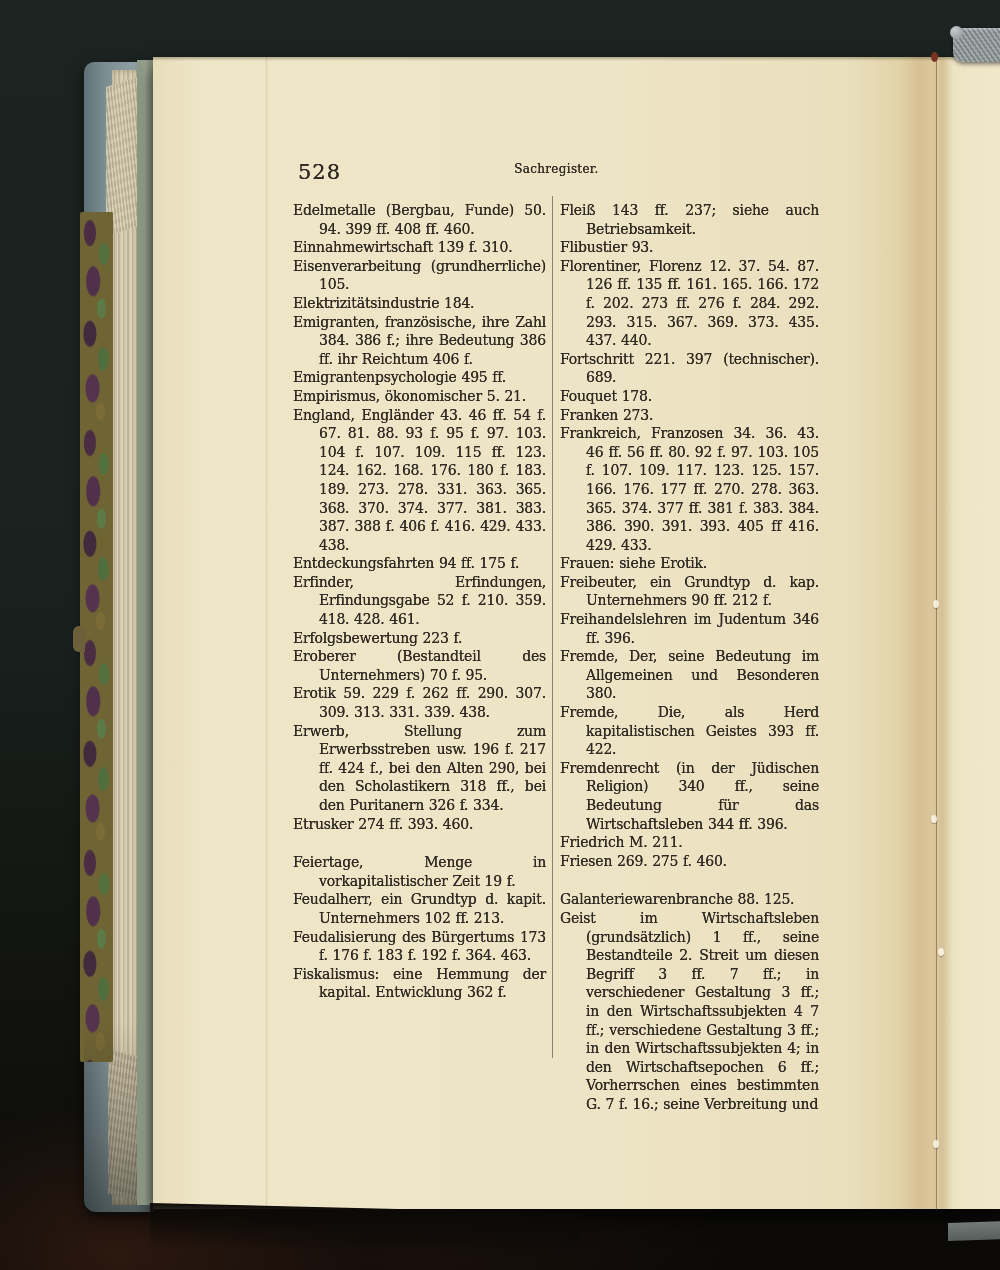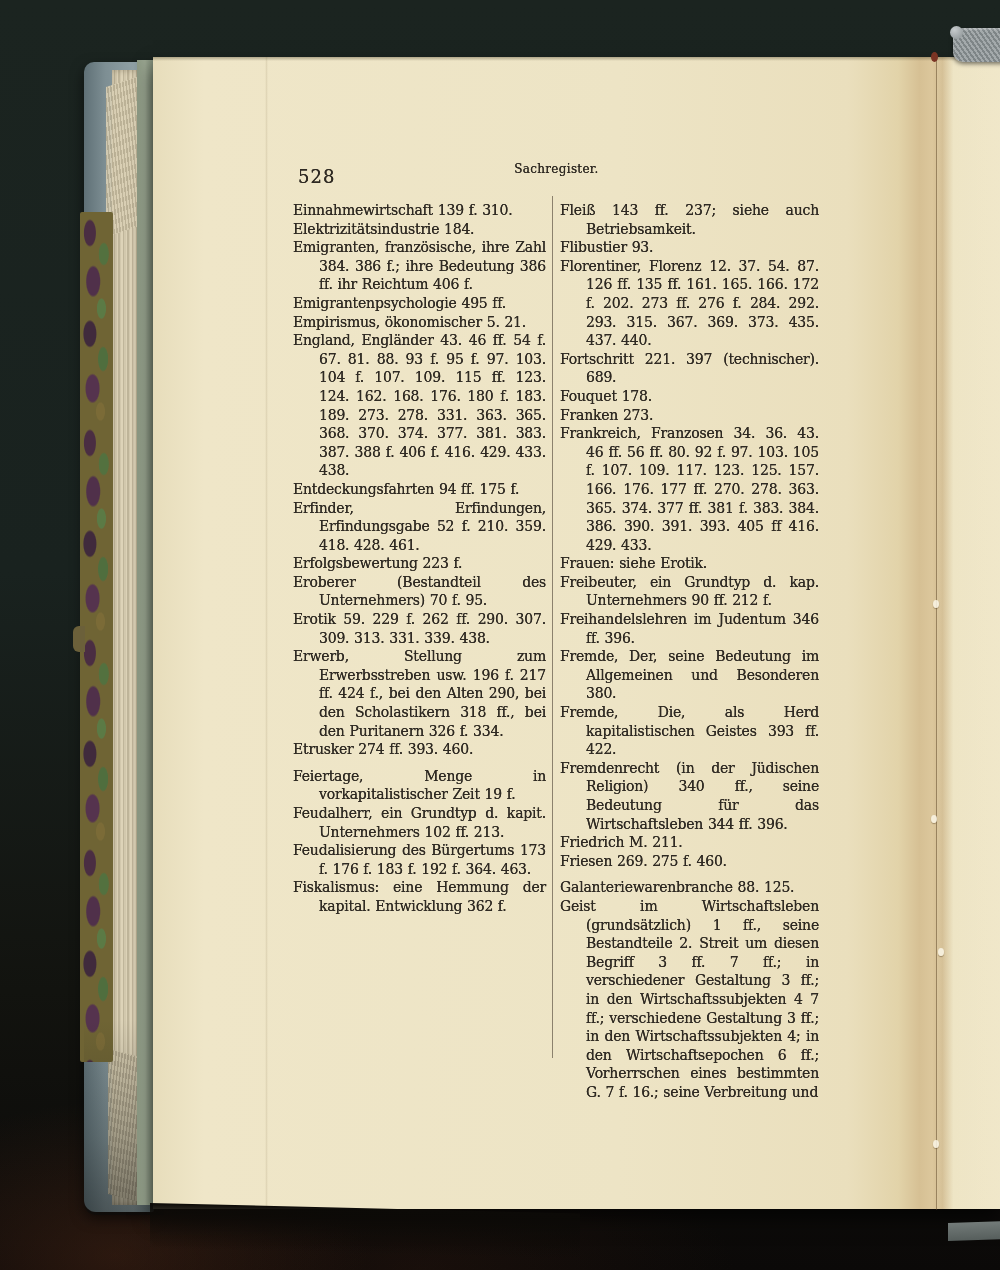"528" .pagenum { font-size: 18px -> 21px; top: 166px -> 160px }
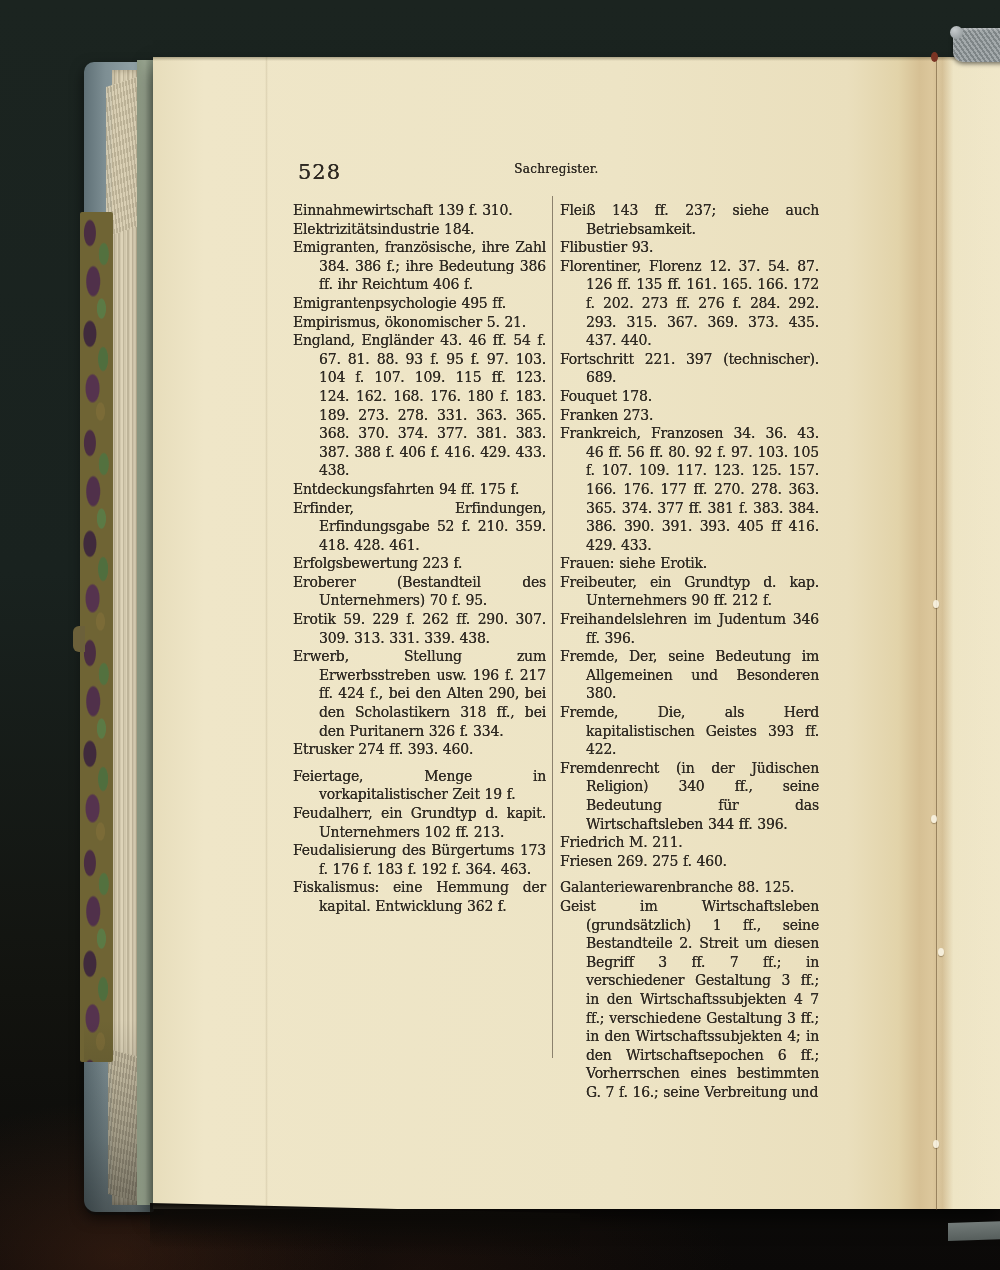"Edelmetalle (Bergbau, Funde) 50. 94." div.entry { html: none -> <div>Edelmetalle (Bergbau, Funde) 50. 94. 399 ff. 408 ff. 460.</div> }
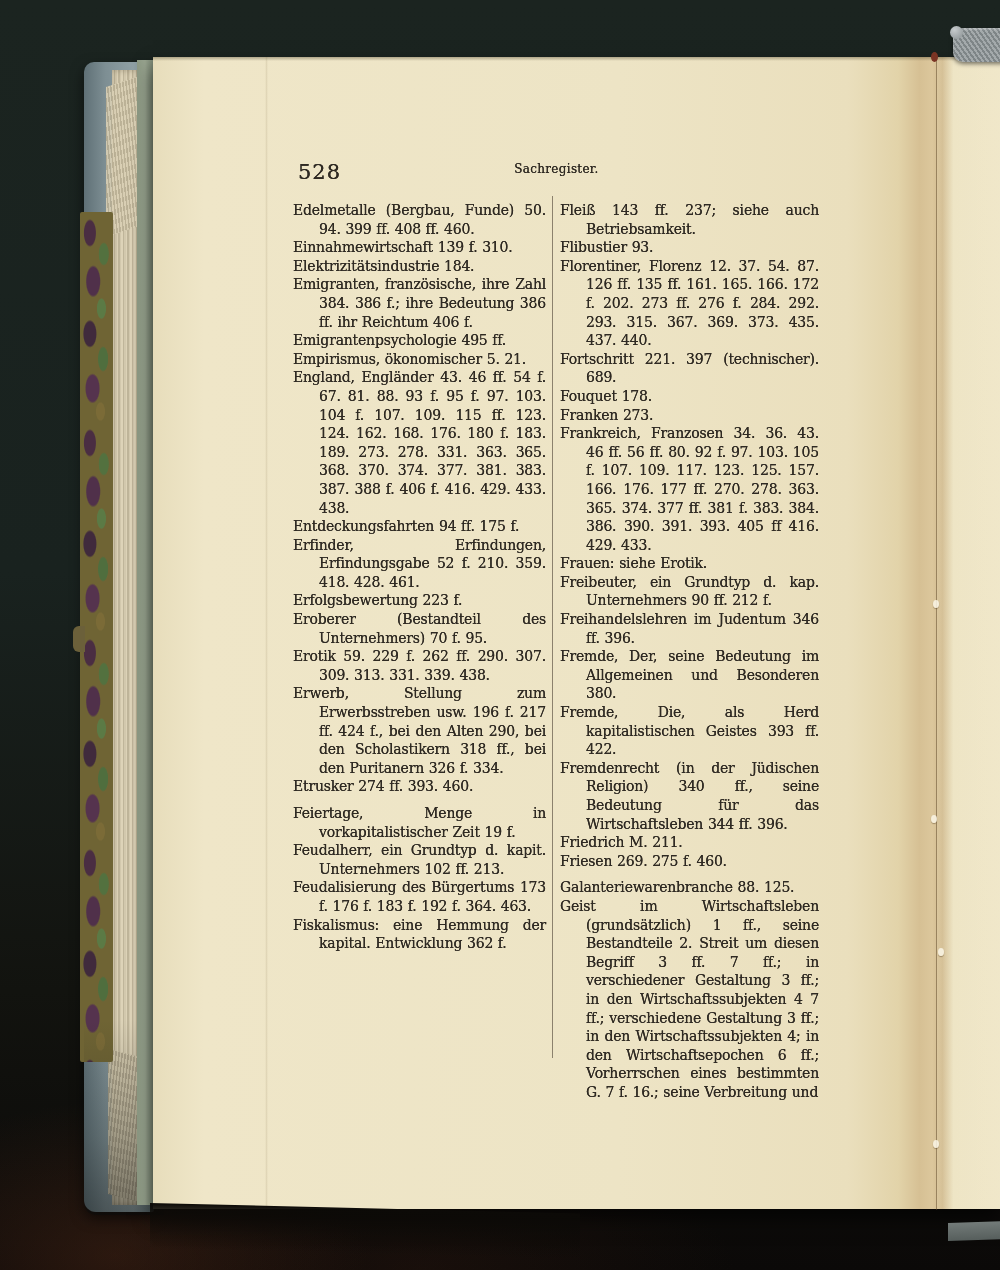"Eisenverarbeitung (grundherrliche) 105." div.entry { html: none -> <div>Eisenverarbeitung (grundherrliche) 105.</div> }
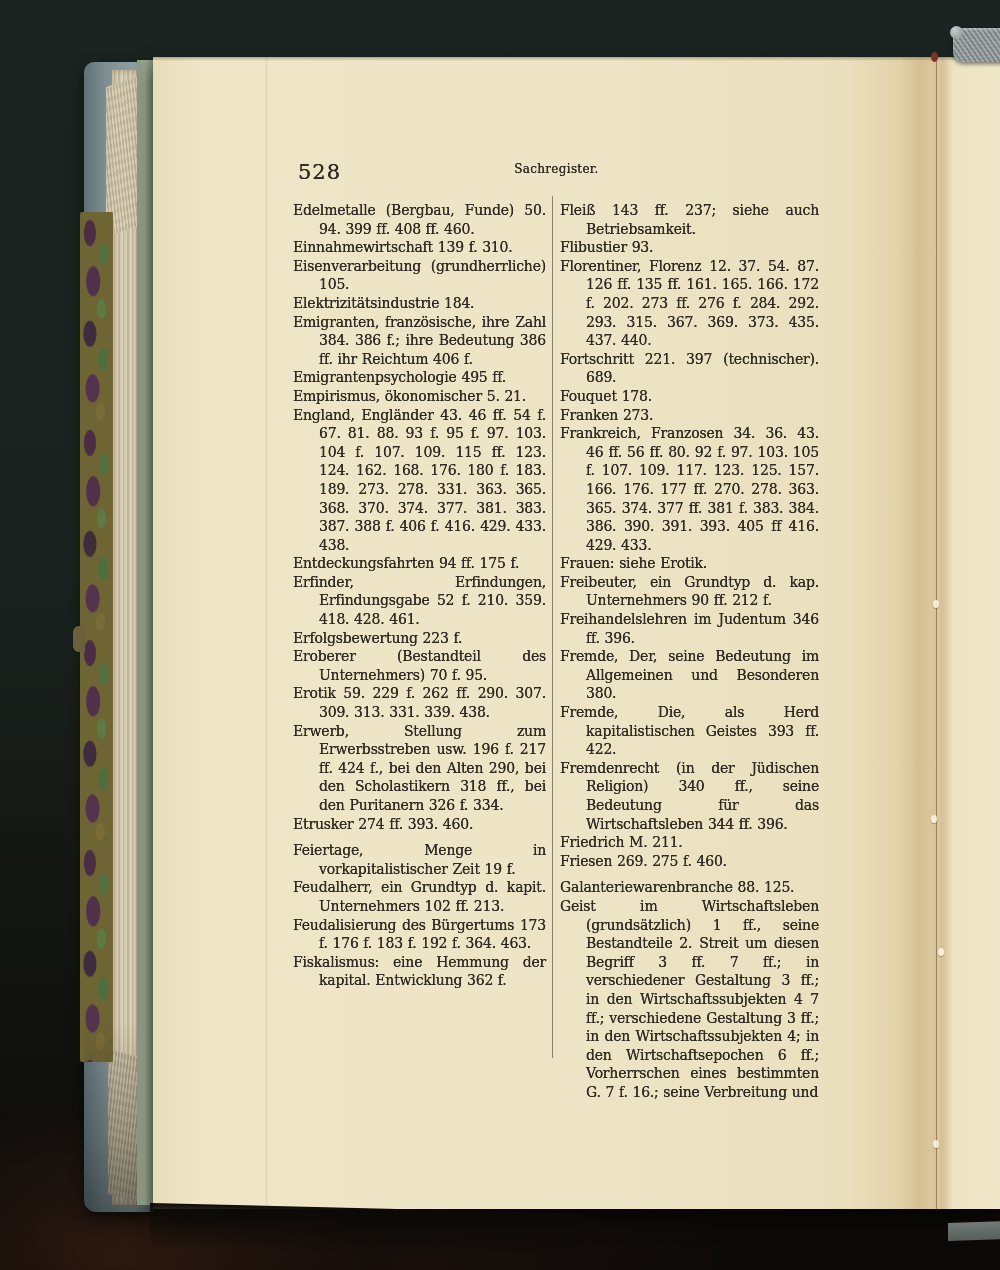"Feiertage, Menge in vorkapitalistischer" .group + .group { margin-top: 8px -> 20px }
